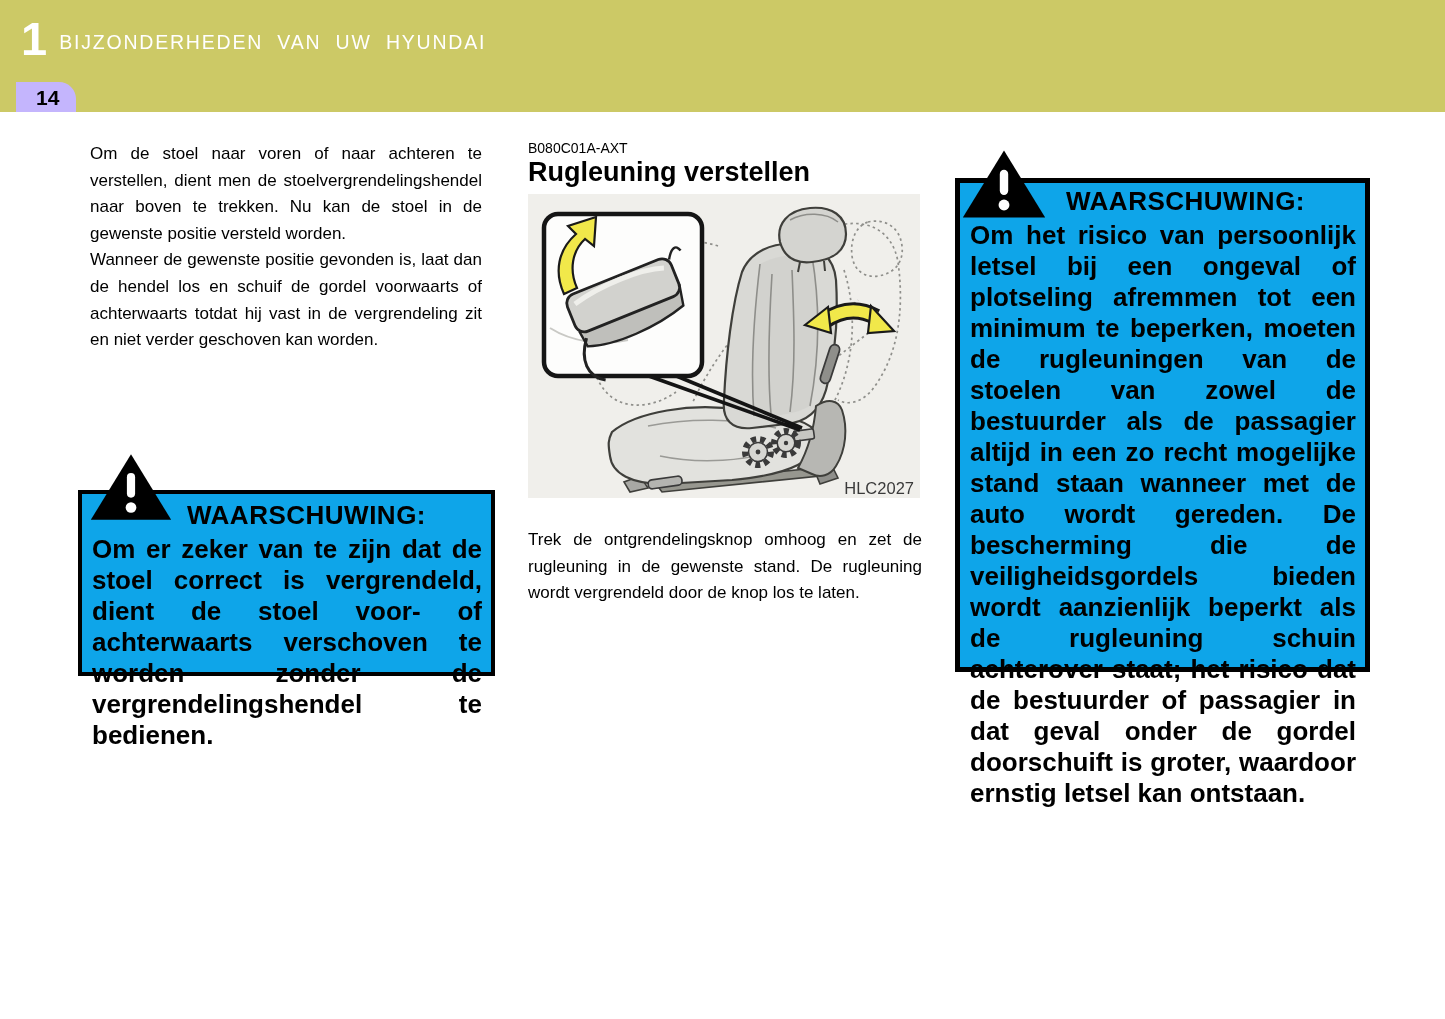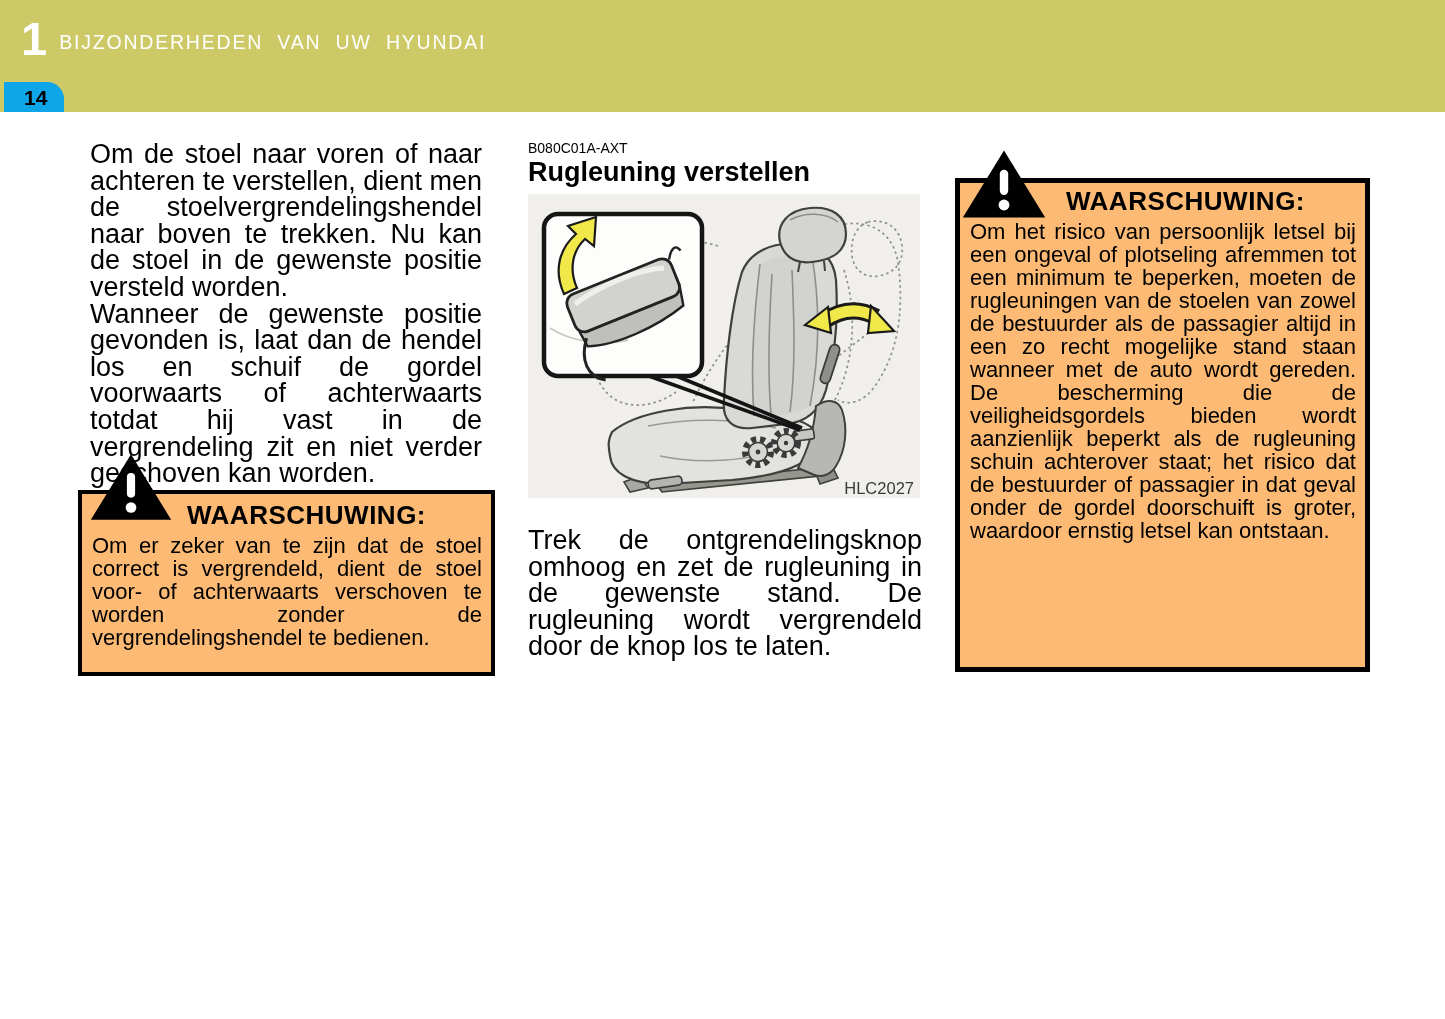"14" .page-tab { background: #0ea5e9 -> #c4b5fd; left: 4px -> 16px }
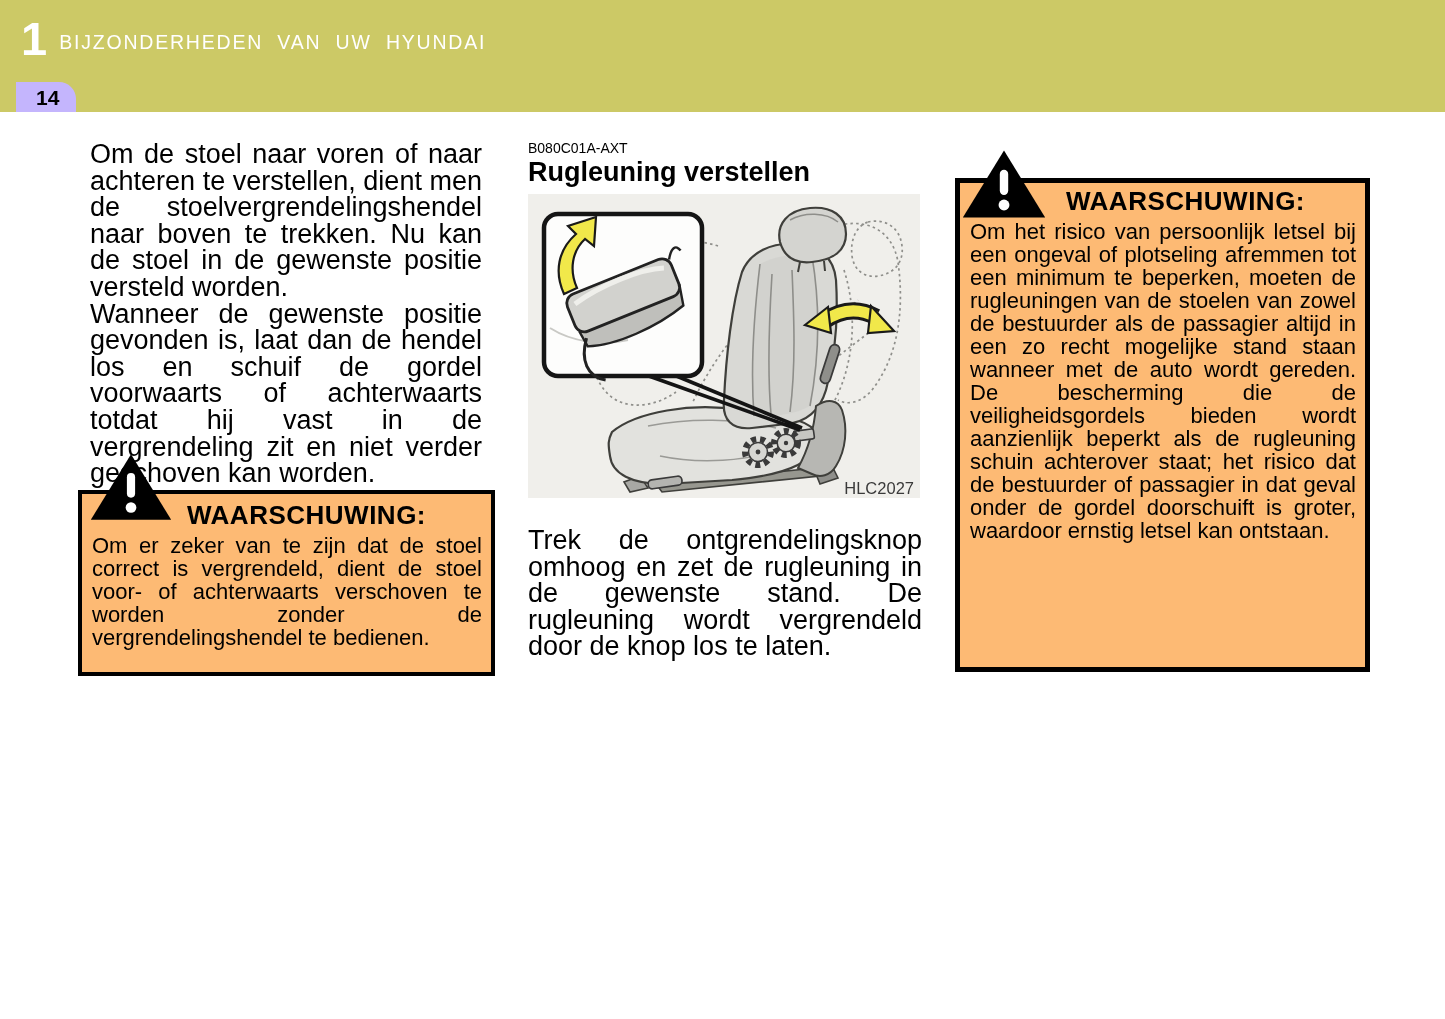"Om de stoel naar voren" .body-text { font-size: 27px -> 17px }
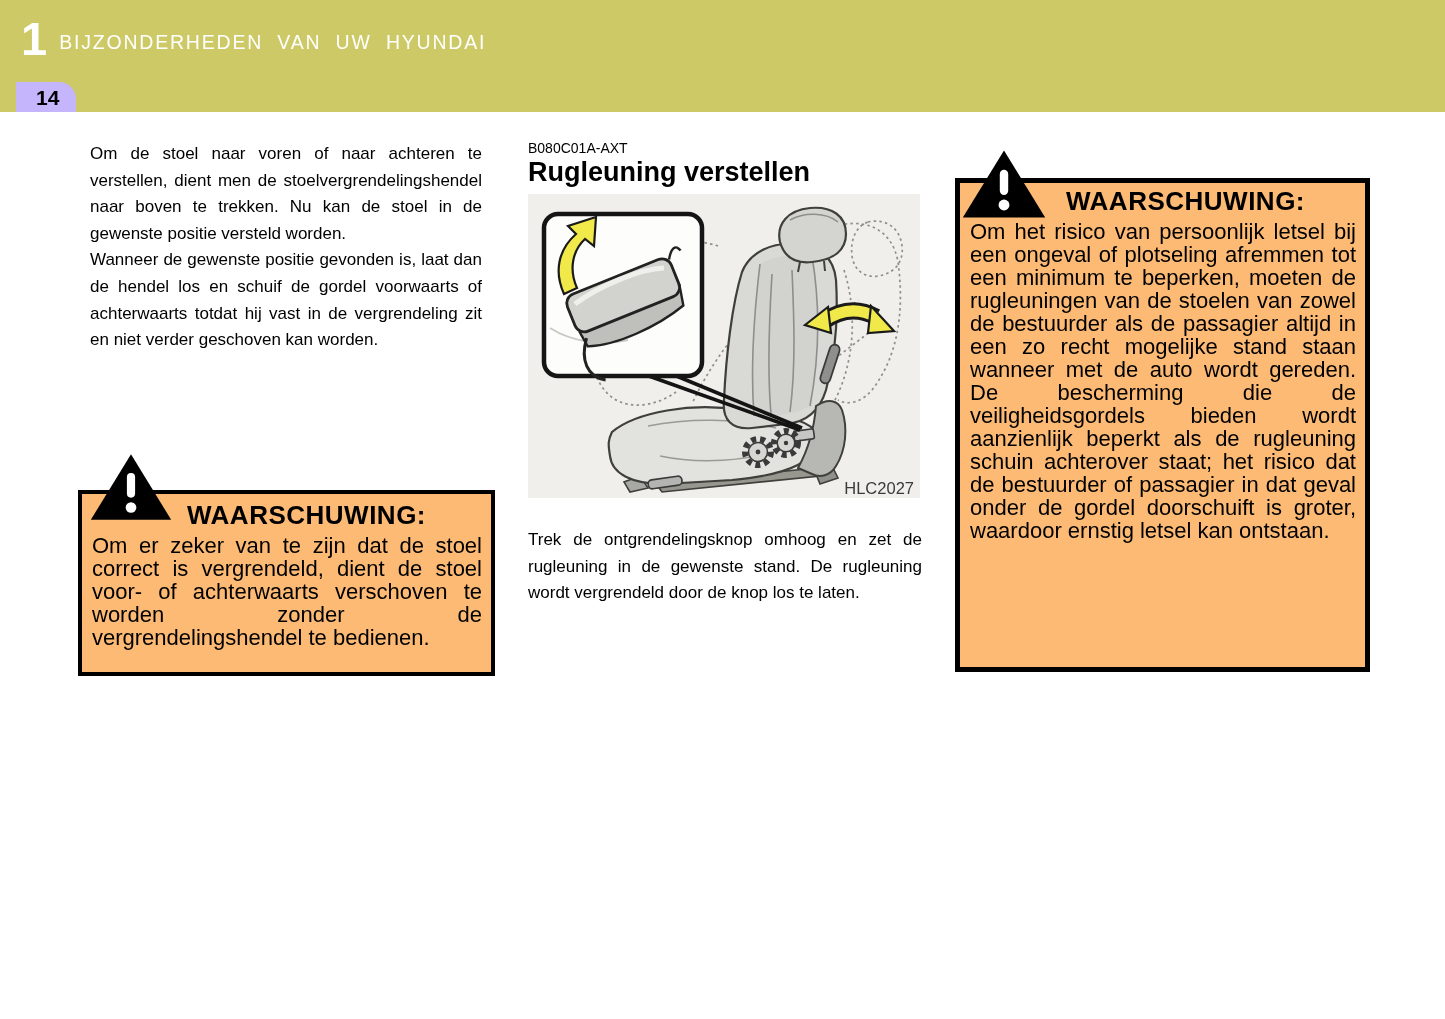"WAARSCHUWING:" .warnbox { background: #fdba74 -> #0ea5e9 }
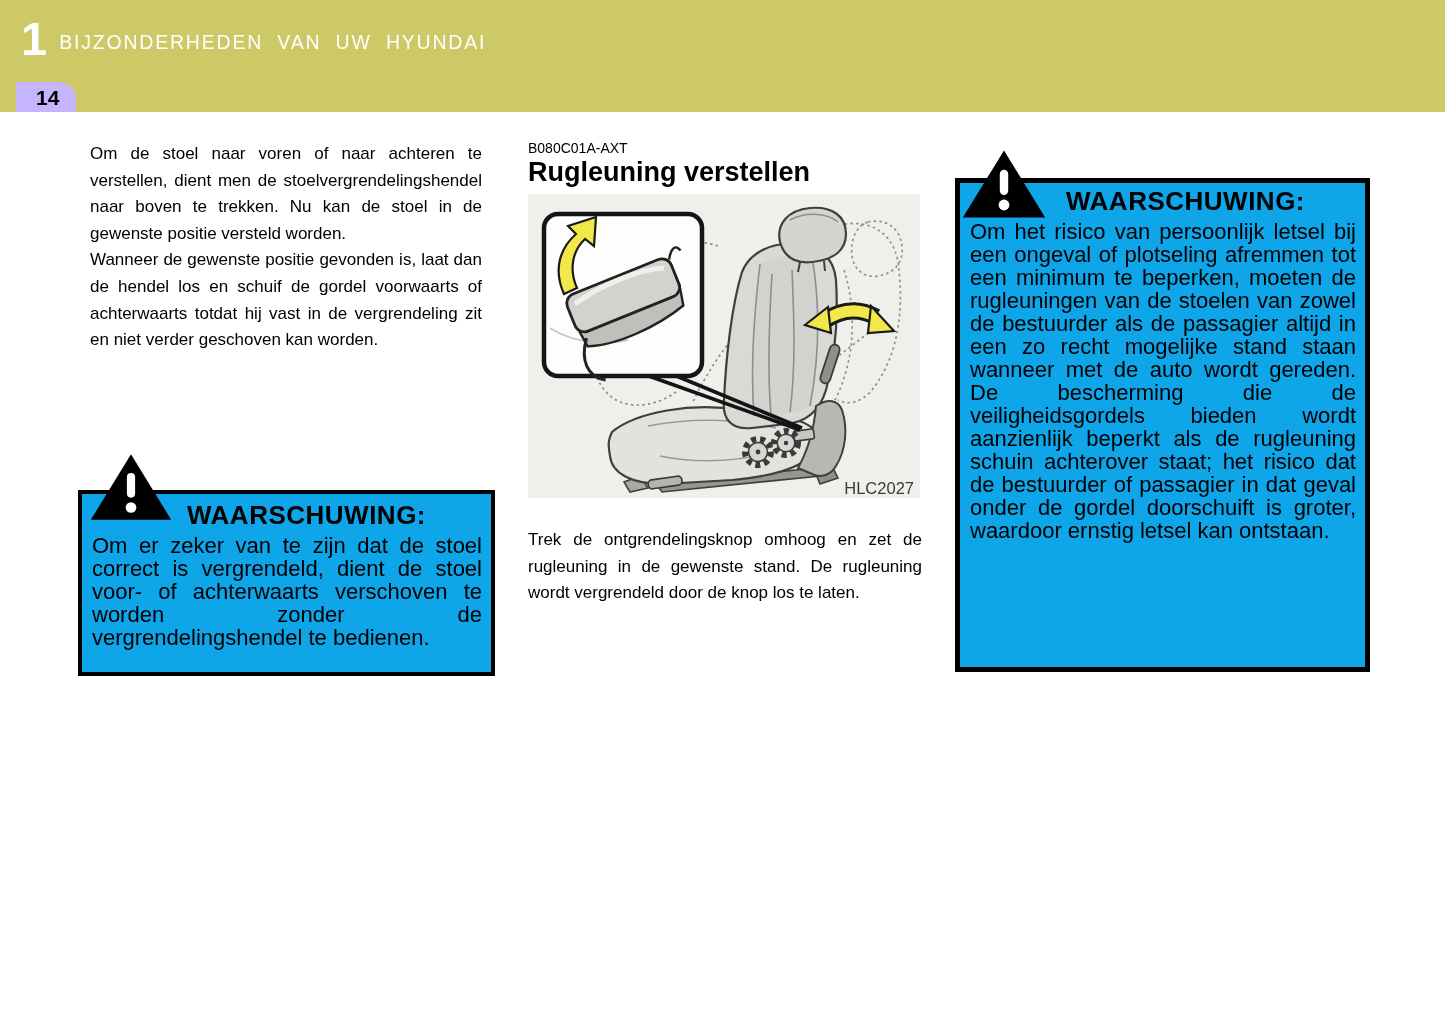"Om het risico van persoonlijk" .warn-body { font-size: 22px -> 26px; font-weight: normal -> bold; line-height: 23px -> 31px }
